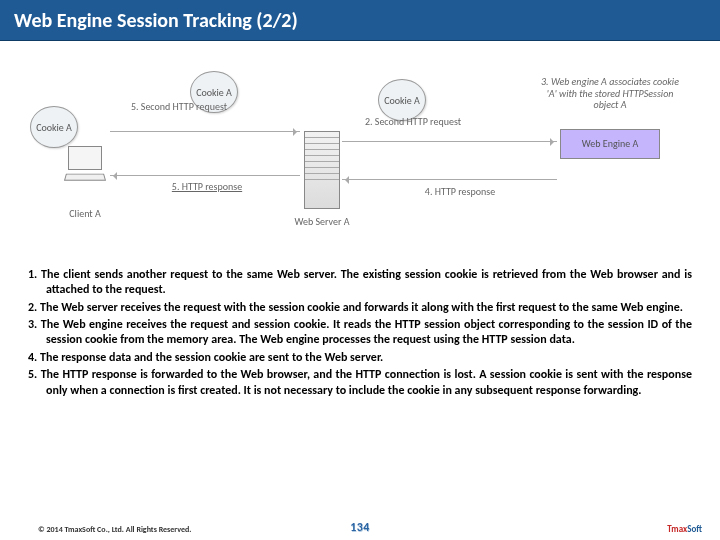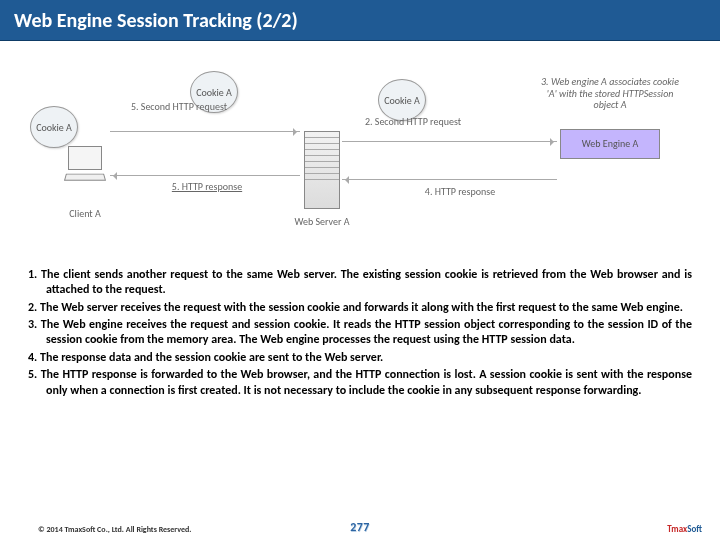"277" div.pagenum { text: 277 -> 134 }
